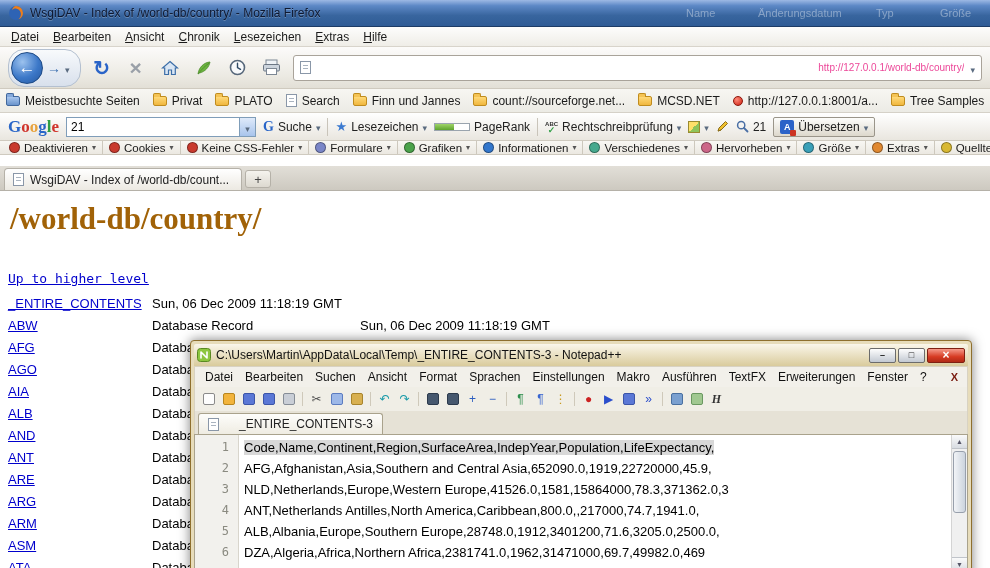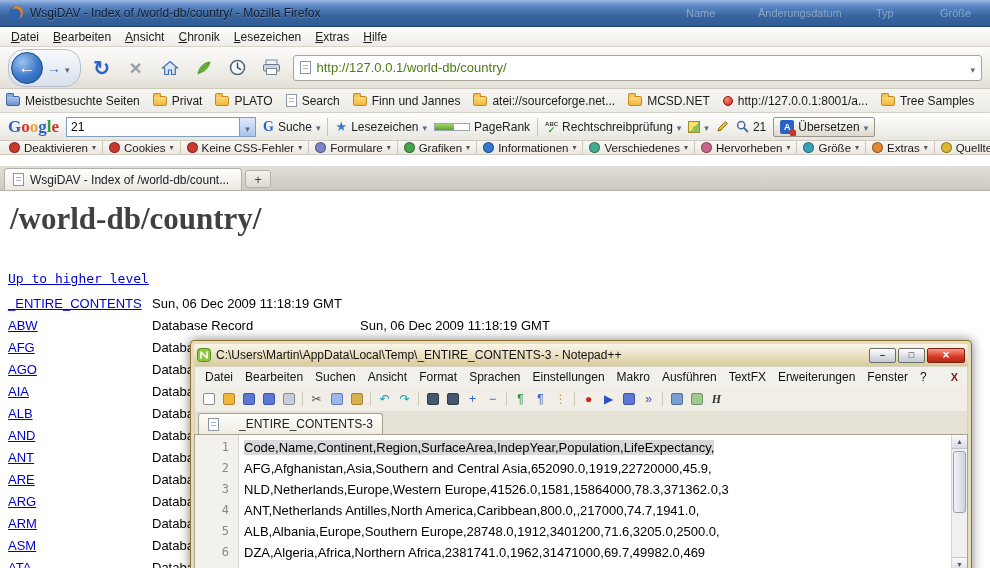"http://127.0.0.1/world-db/country/" .urlbar input { color: #4d7c0f -> #ec4899; font-size: 13px -> 10px; text-align: none -> right }
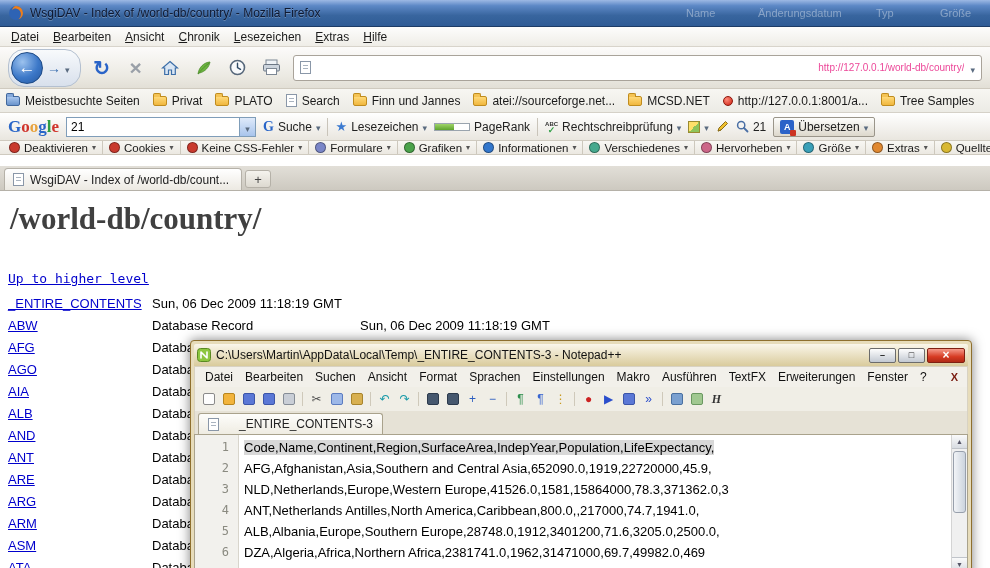"atei://sourceforge.net..." span.bm-label { text: atei://sourceforge.net -> count://sourceforge.net }
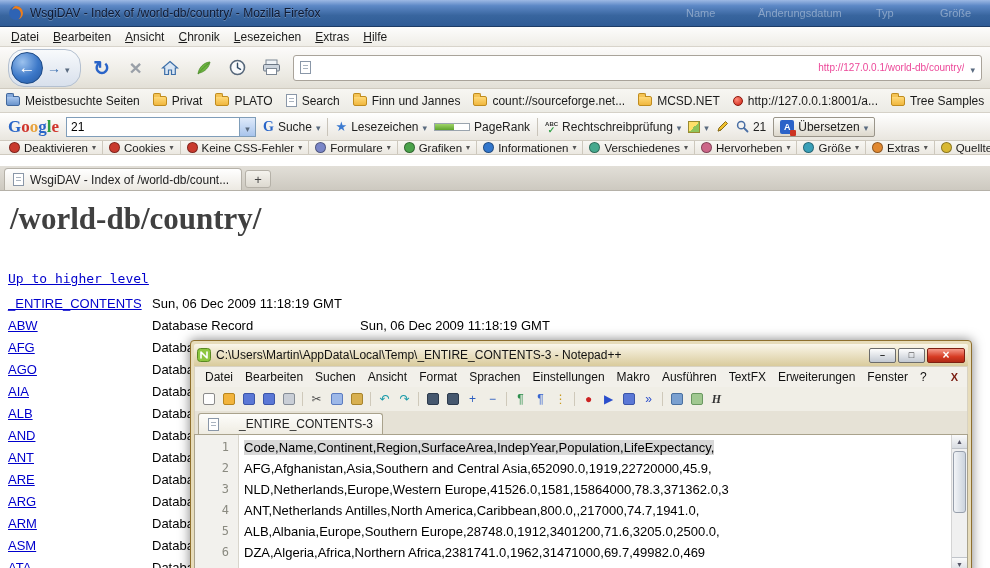"/world-db/country/" .content h1 { color: #404040 -> #a16207 }
